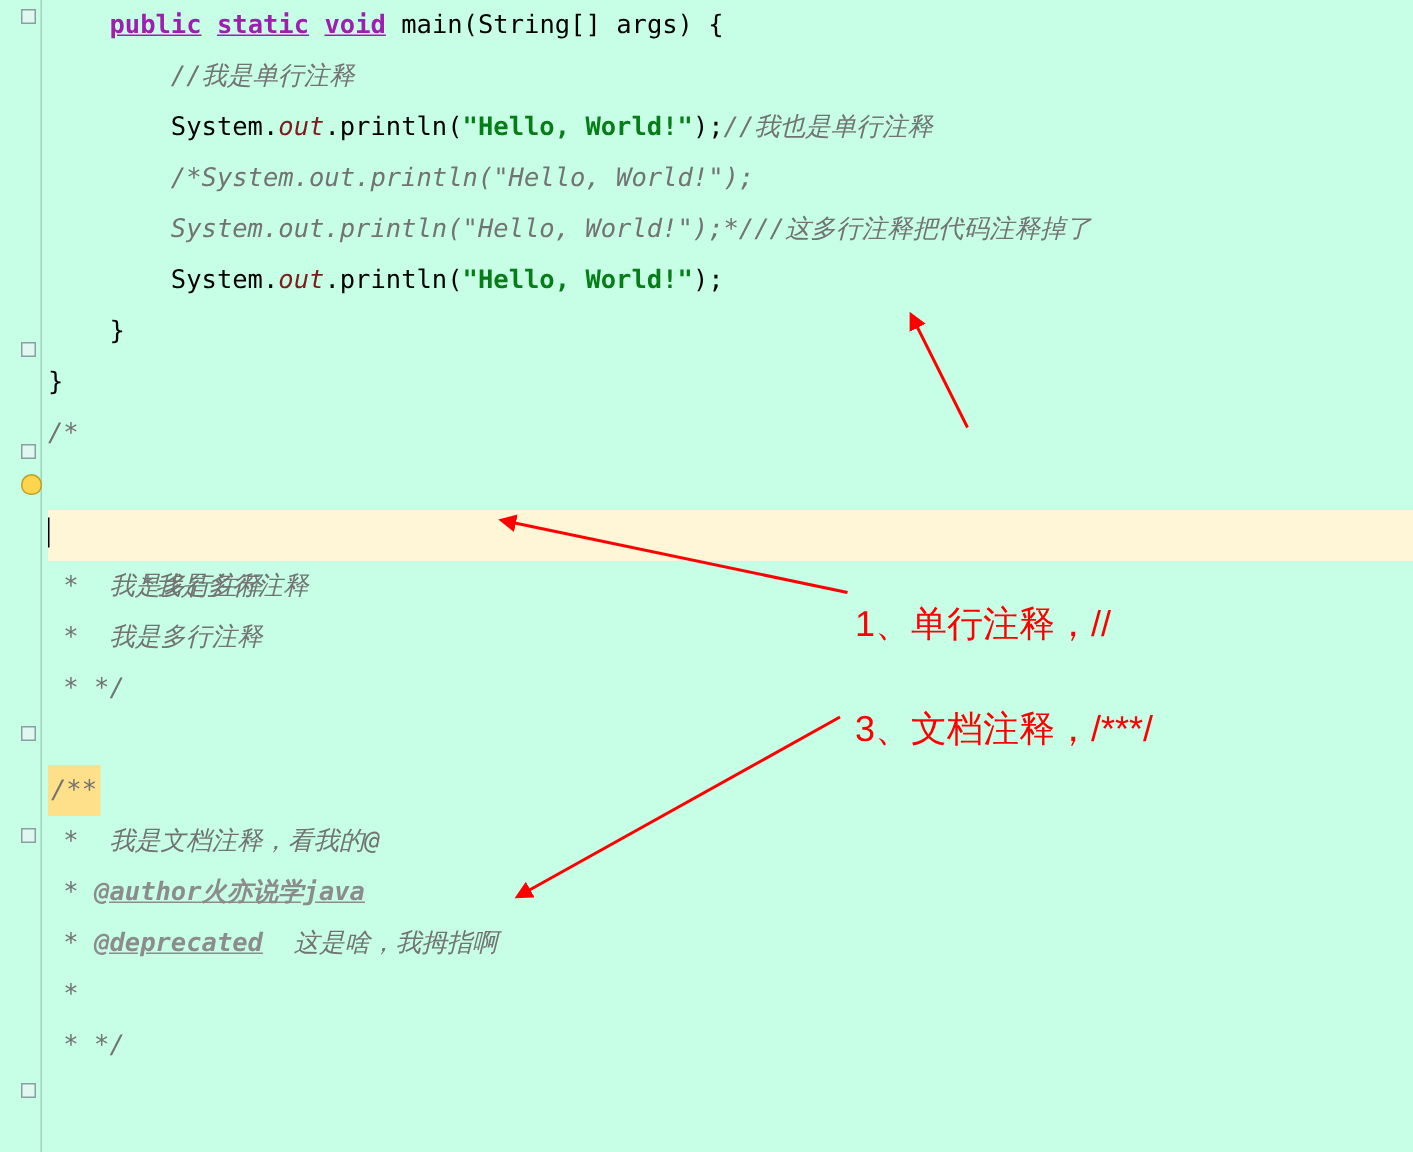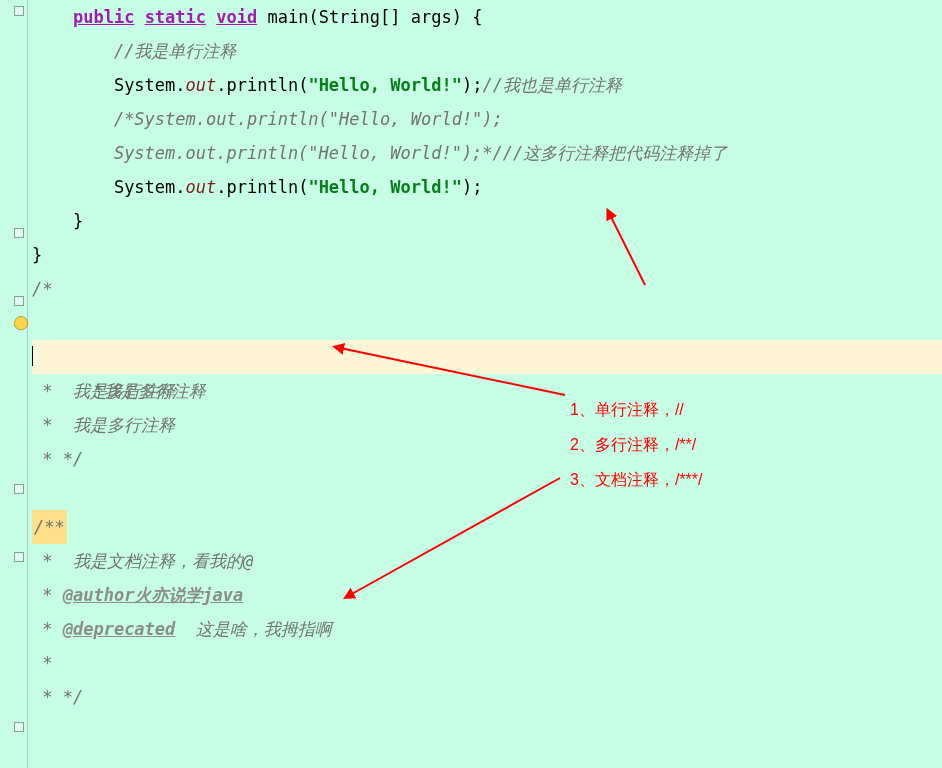"1、单行注释，//" .annotation { font-size: 16px -> 24px }
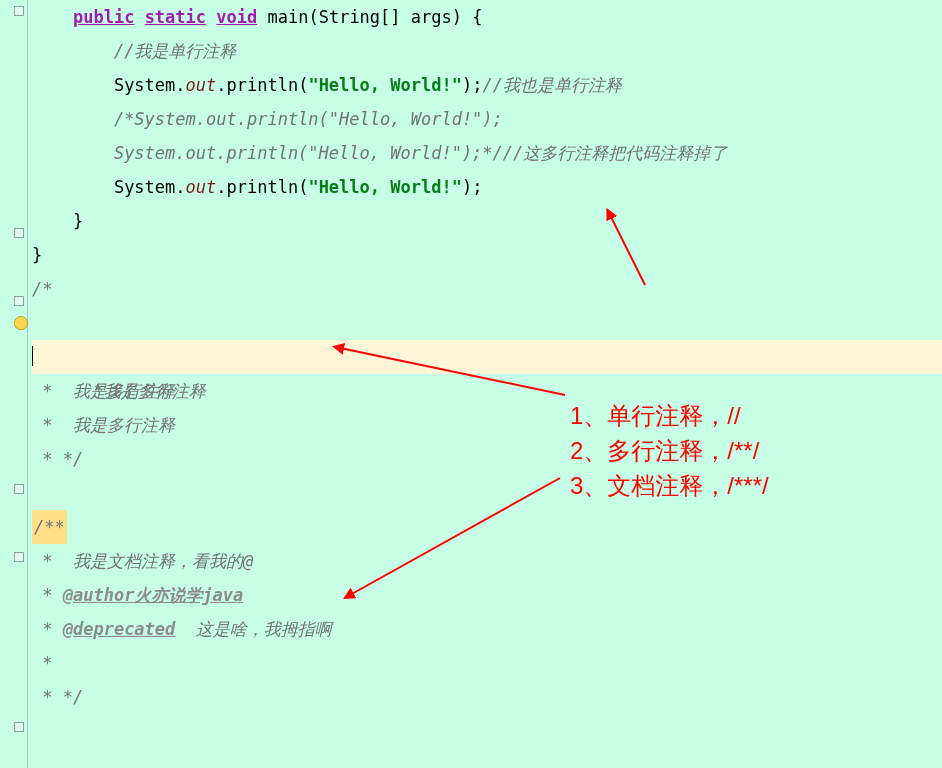"2、多行注释，/**/" div.annotation { html: <div>2、多行注释，/**/</div> -> none }
